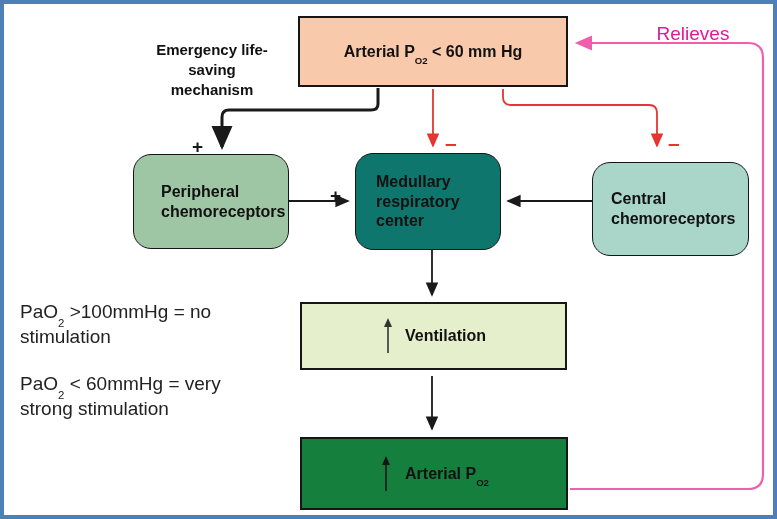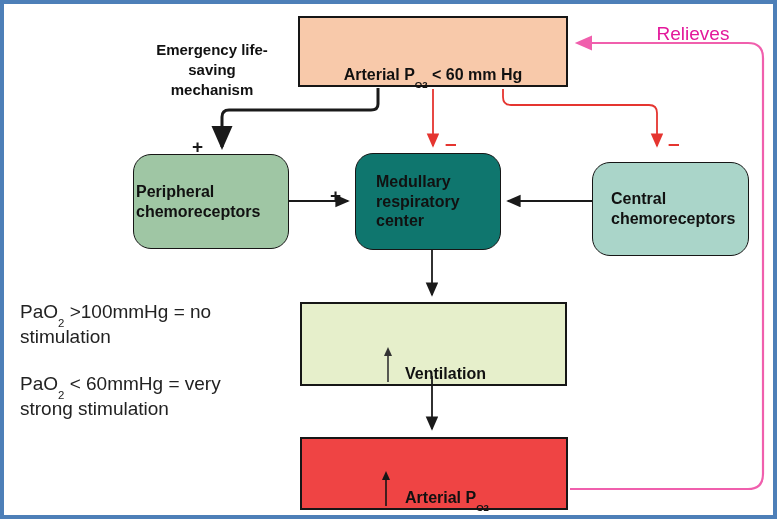"Arterial PO2 < 60 mm" .centered { align-items: flex-end -> none }
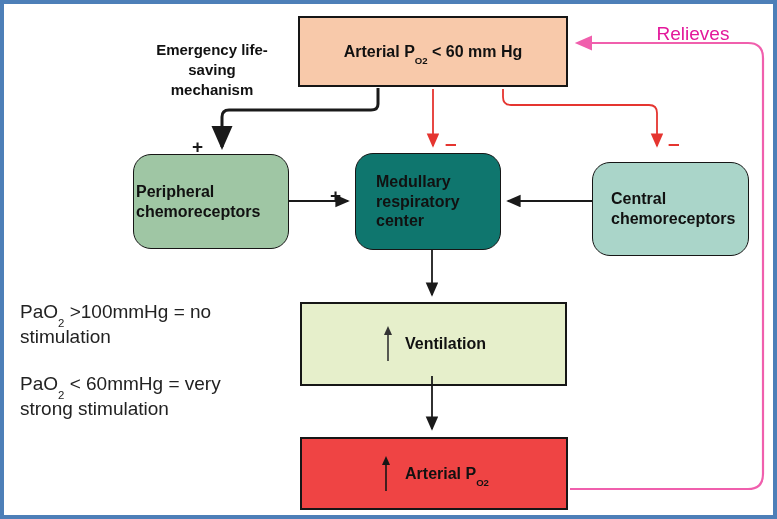"Peripheral chemoreceptors" div.box { padding-left: 2px -> 27px }
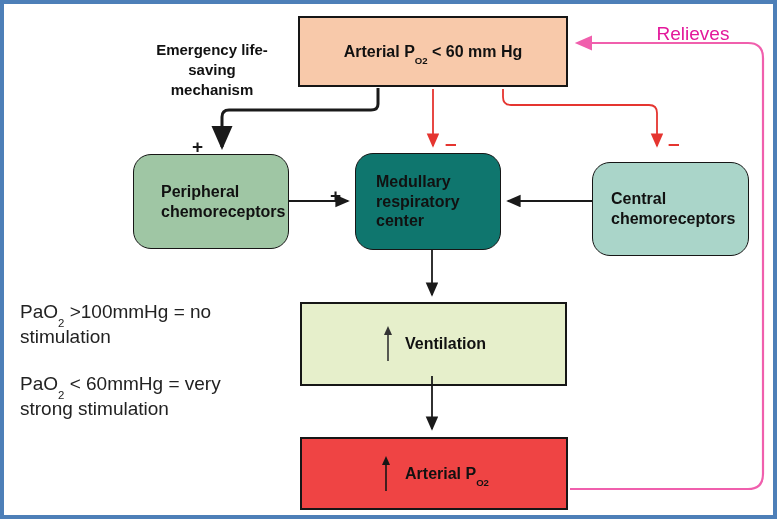"Ventilation" div.box { height: 84px -> 68px }
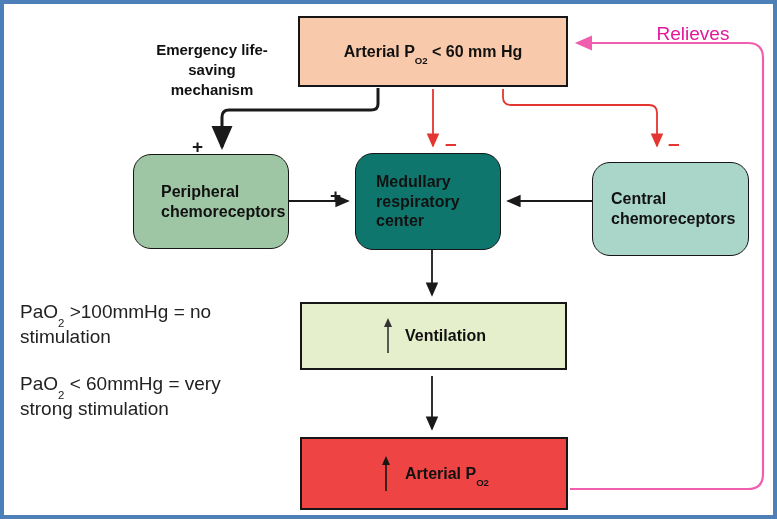"Arterial PO2" div.box { background-color: #ef4444 -> #15803d }
